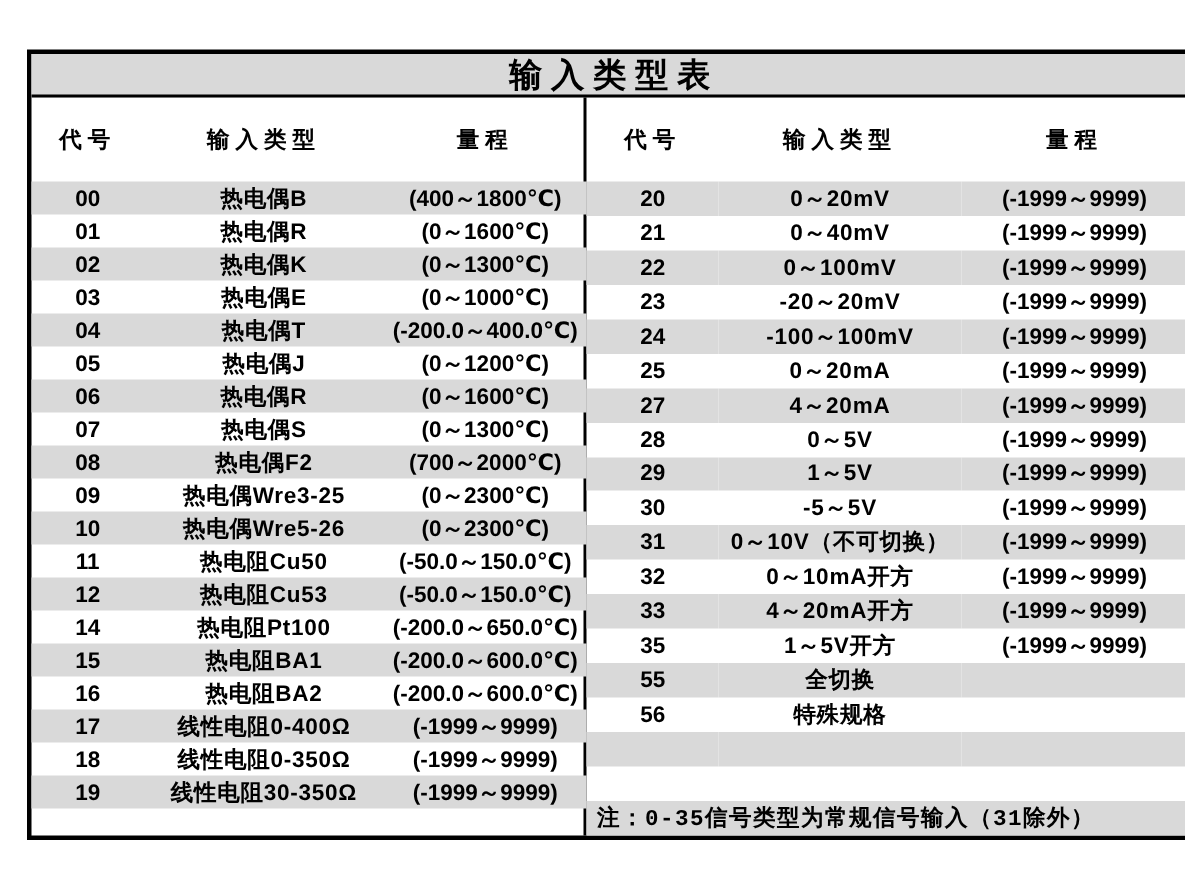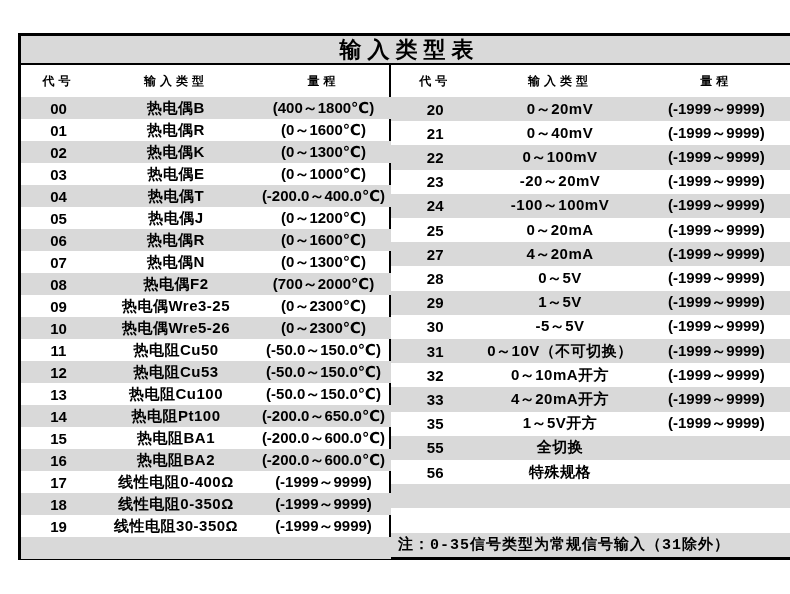"代号" th { font-size: 12px -> 15px; padding: 4px -> 16px }
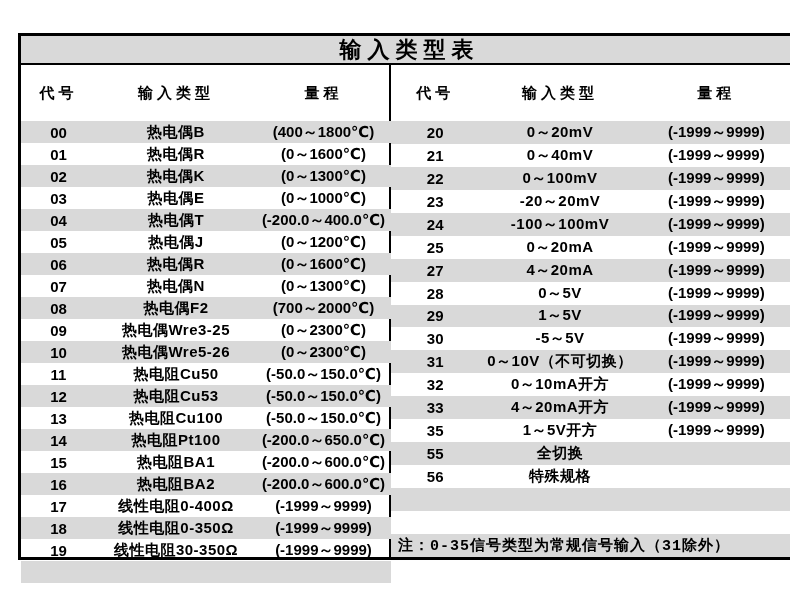"热电偶N" td.c-type { text: N -> S }
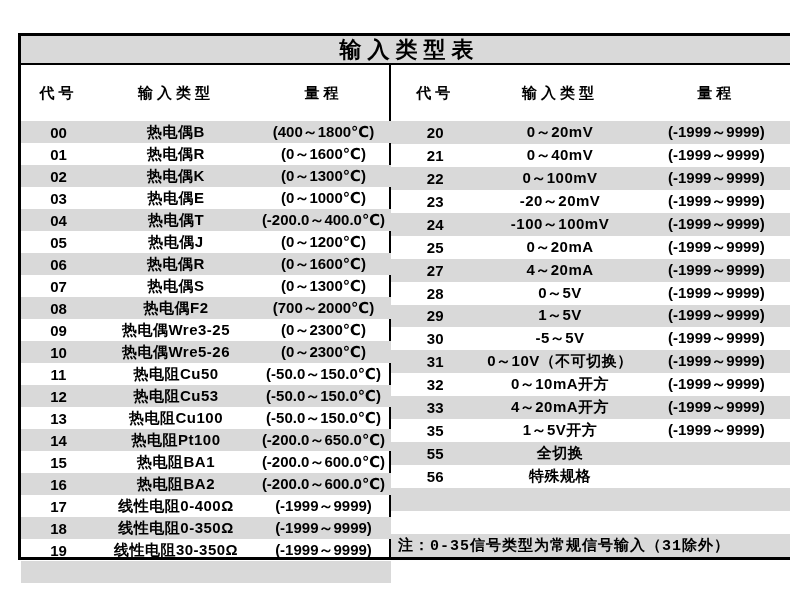"13" tr { html: <tr> <td>13</td> <td>热电阻Cu100</td> <td>(-50.0～150.0℃)</td> </tr> -> none }
